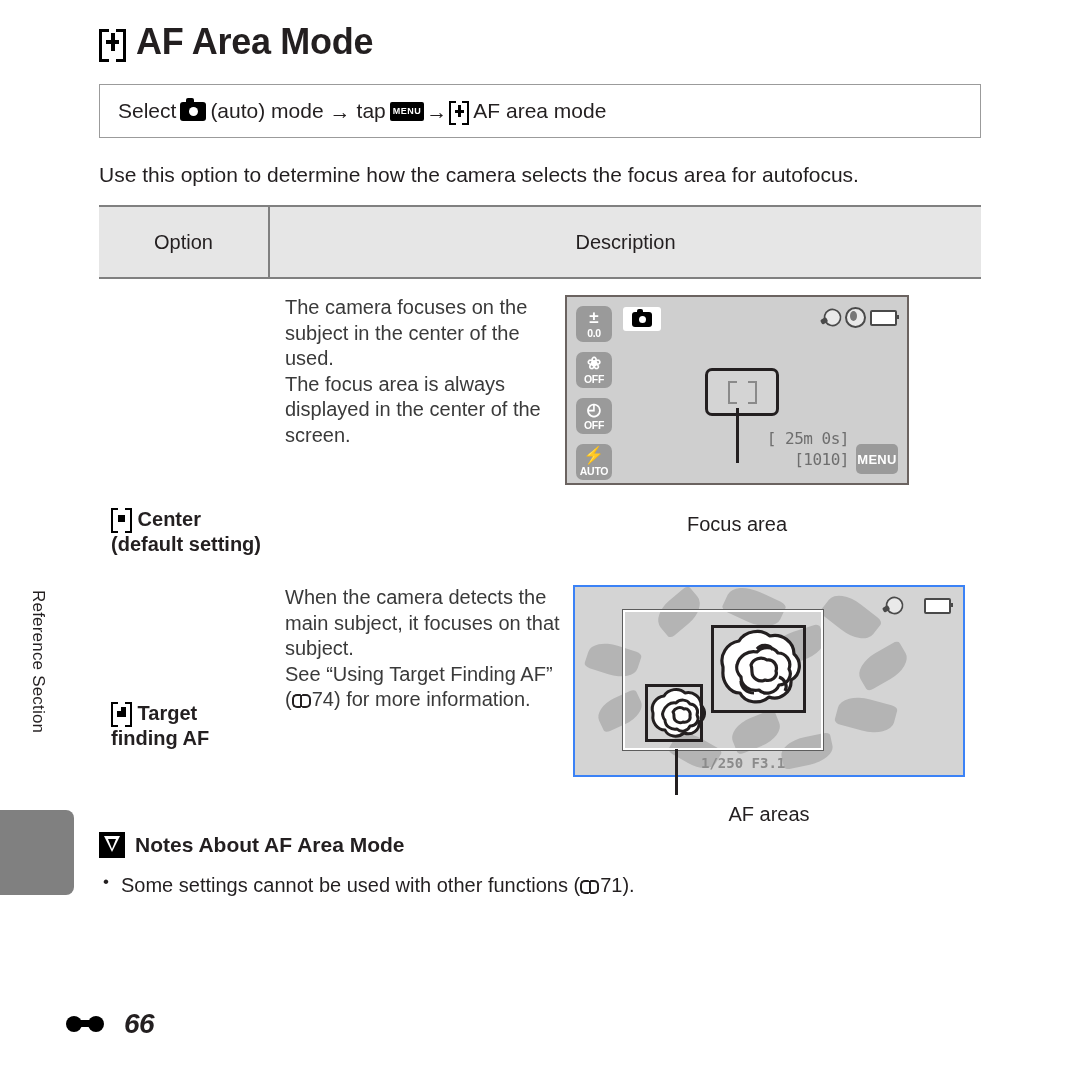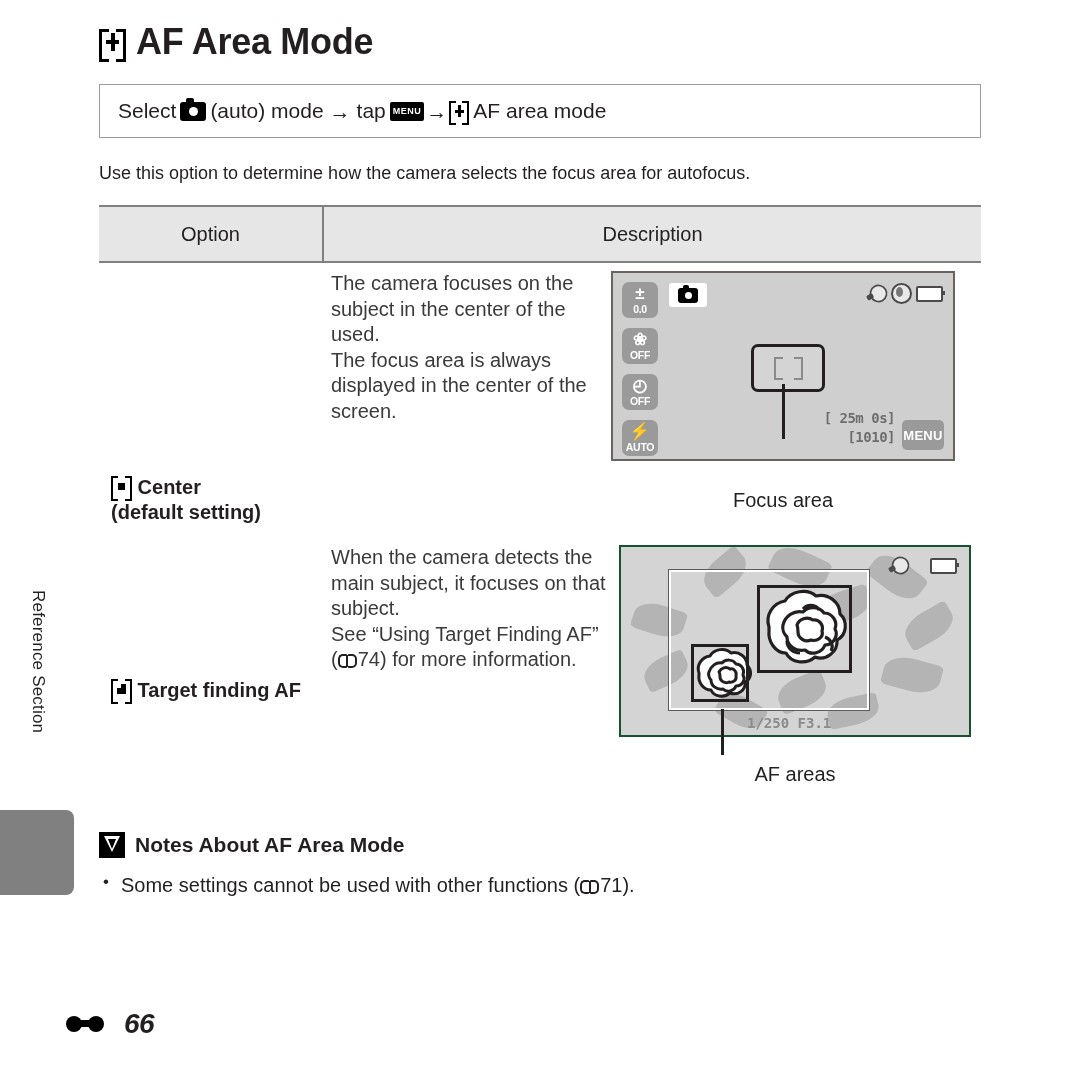"Use this option to determine" .intro { font-size: 18px -> 21px }
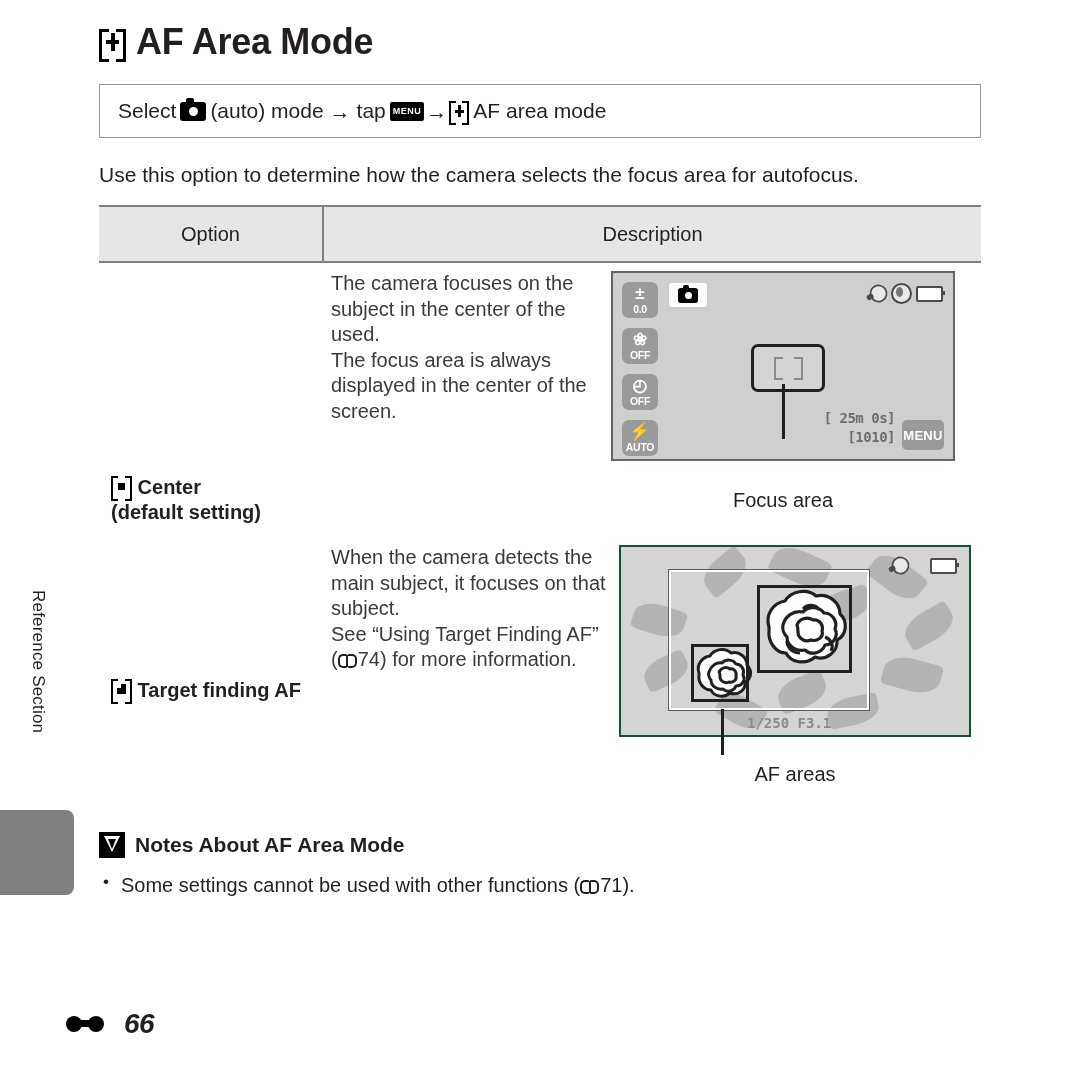"Option" .tbl th, .tbl td { padding: 8px -> 16px }
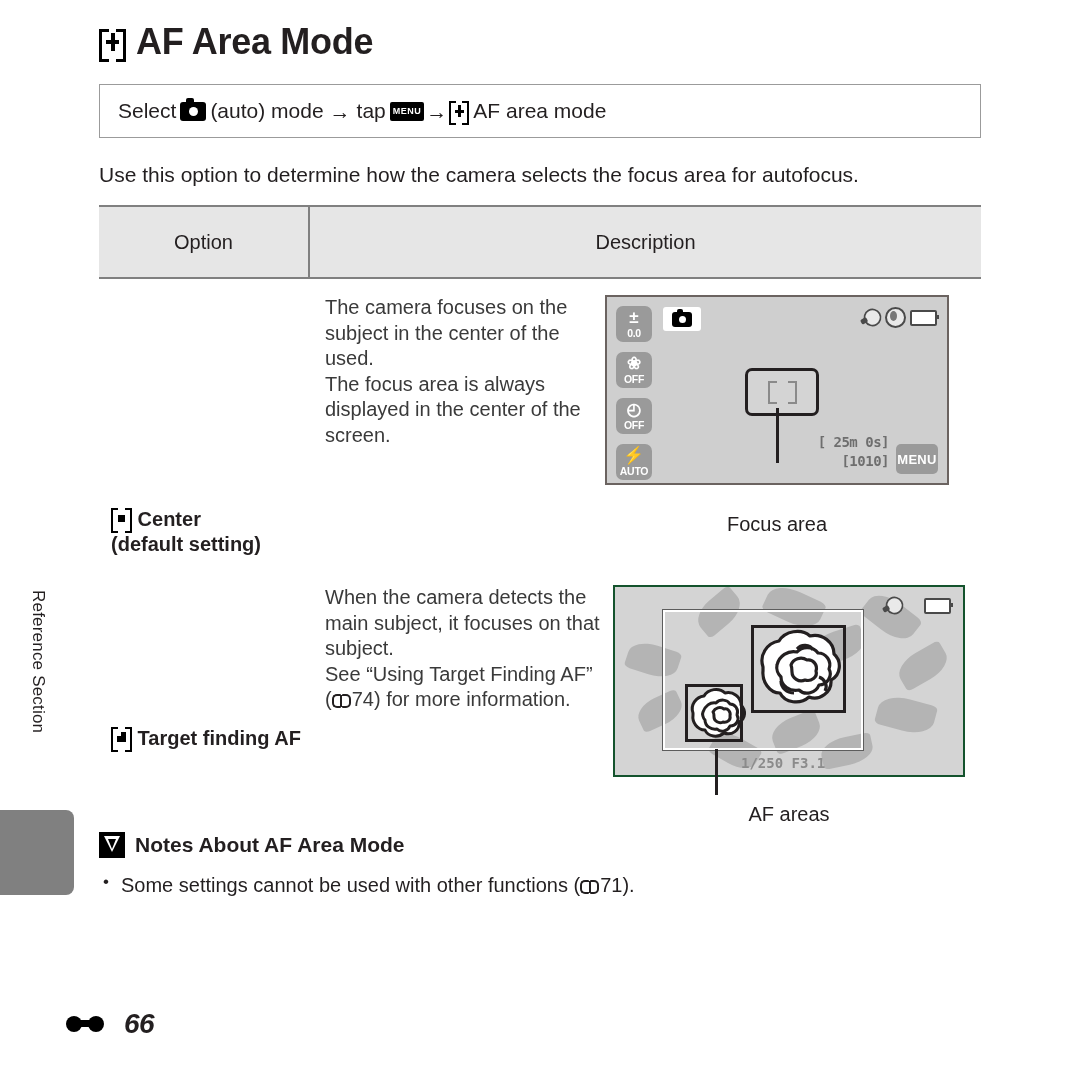"[ 25m 0s]" .counters { font-size: 14px -> 16px; font-weight: bold -> normal }
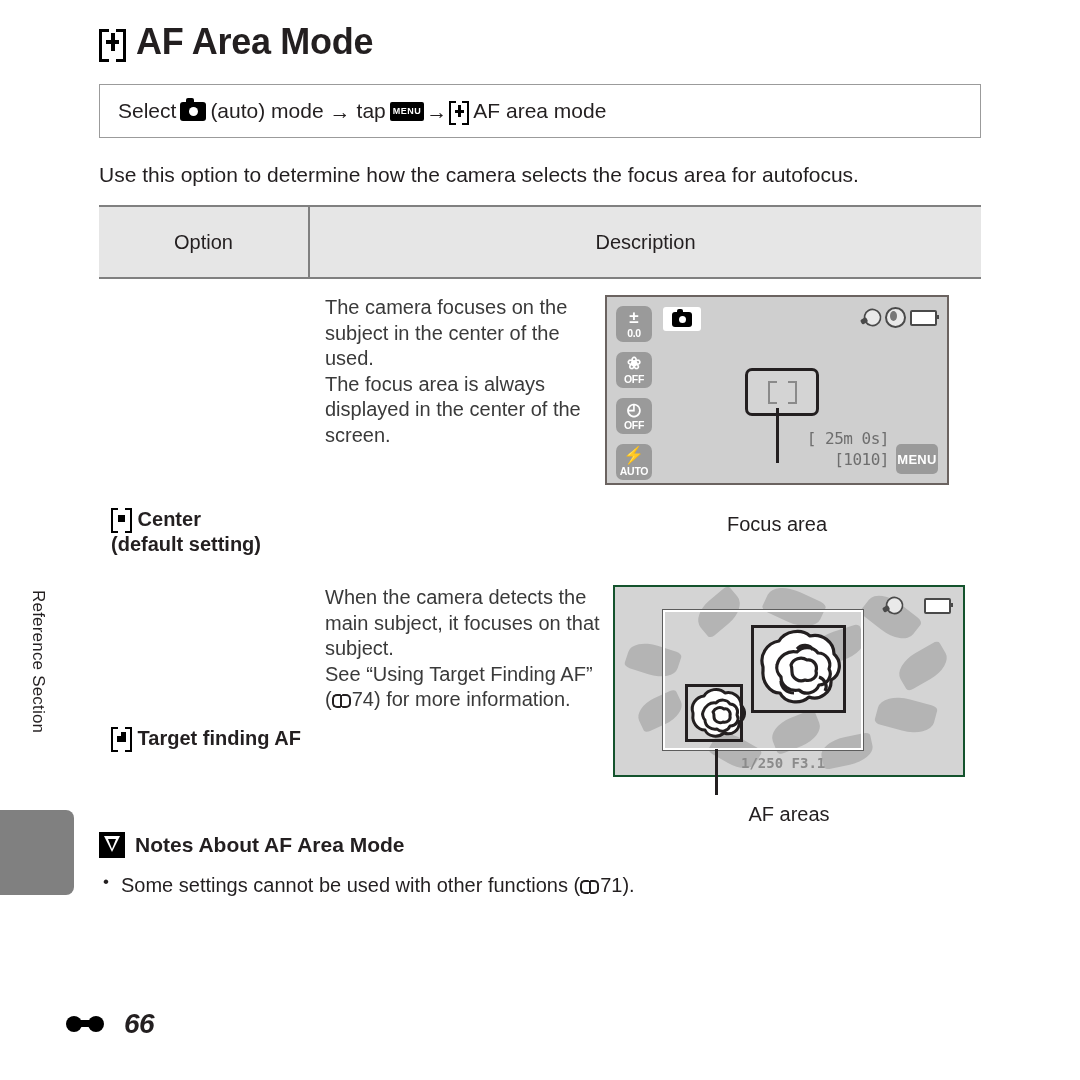"1/250 F3.1" .lcd2 { border: 2px solid #14532d -> 2px solid #3b82f6; width: 352px -> 392px }
